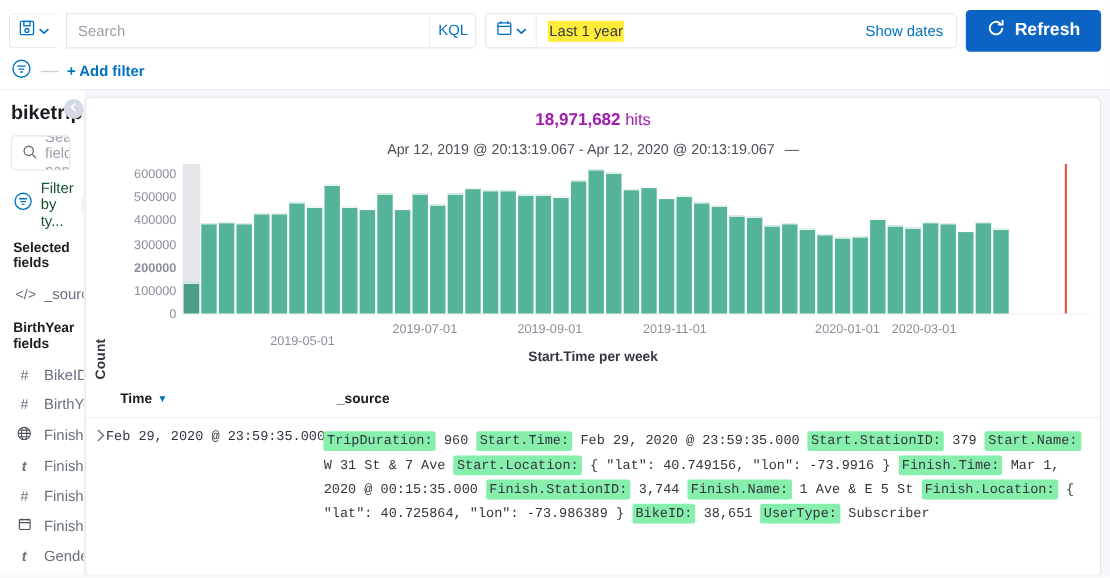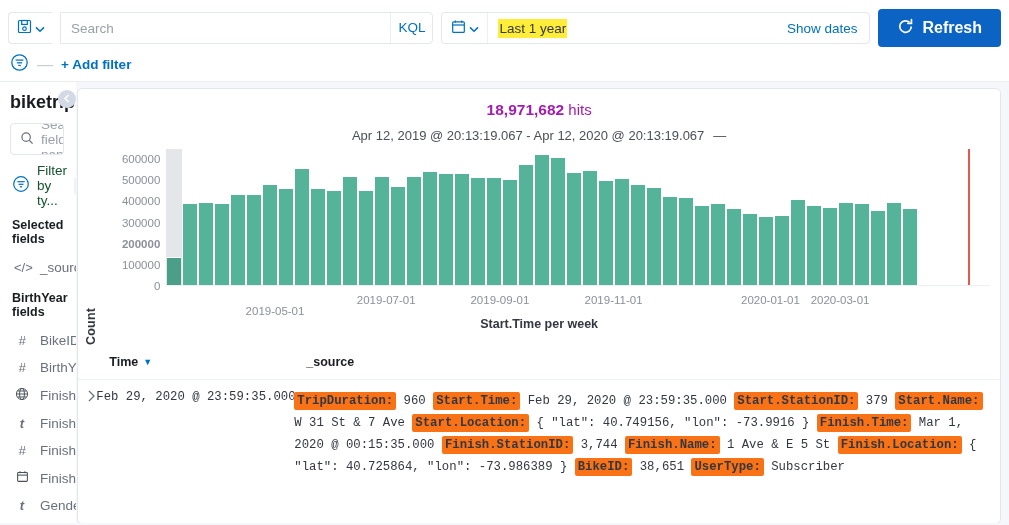"TripDuration:" .fkey { background: #f97316 -> #86efac; font-weight: bold -> none }
